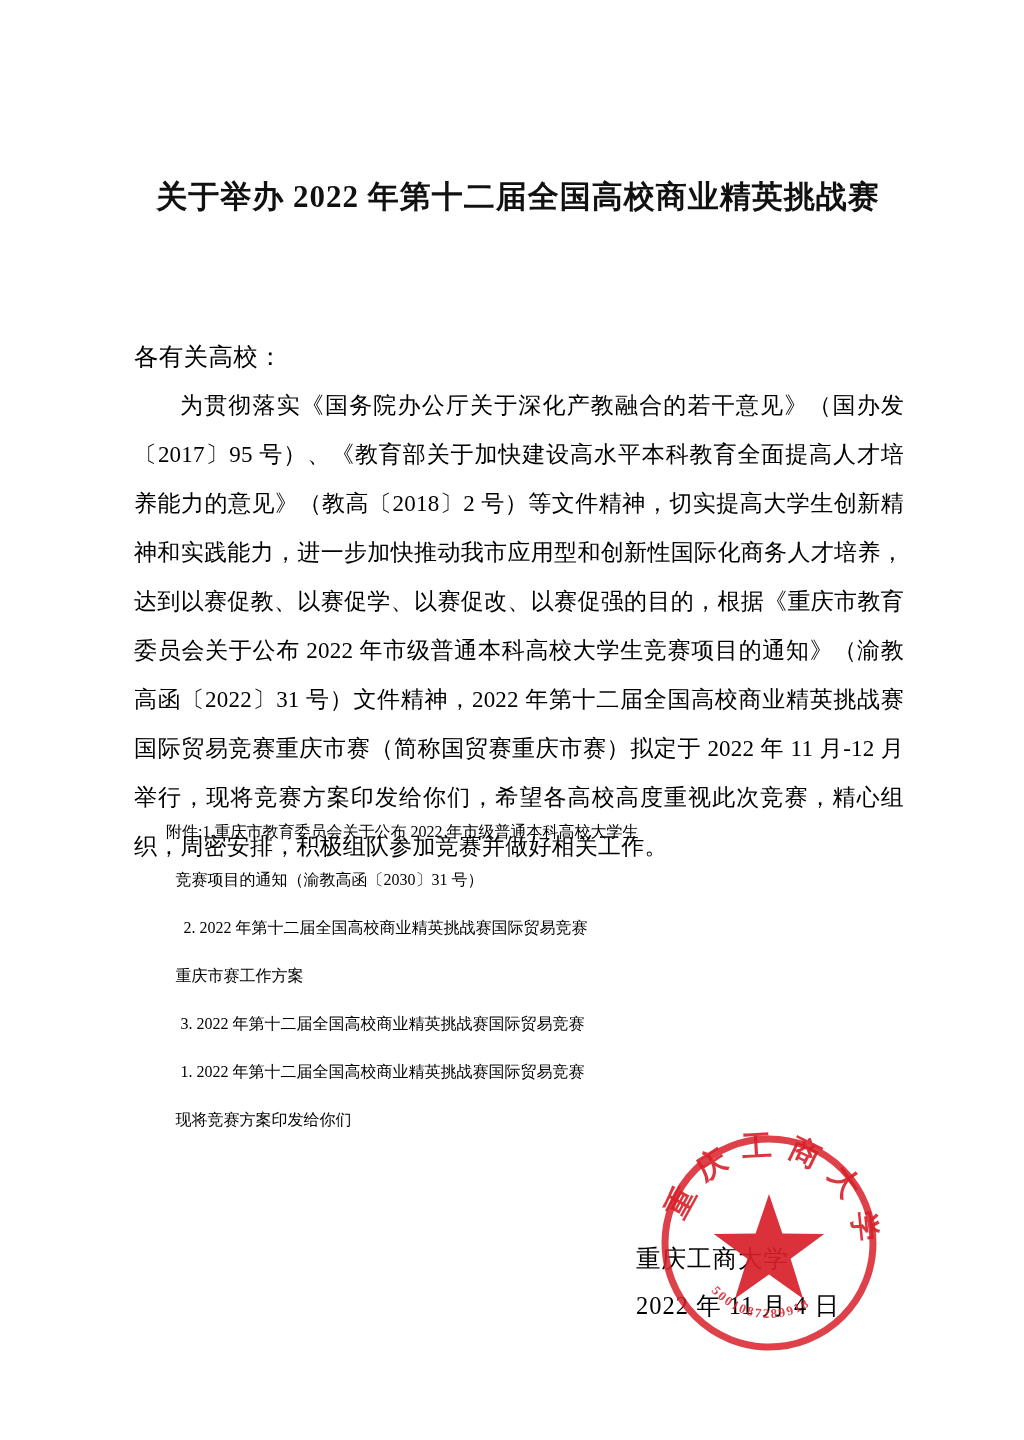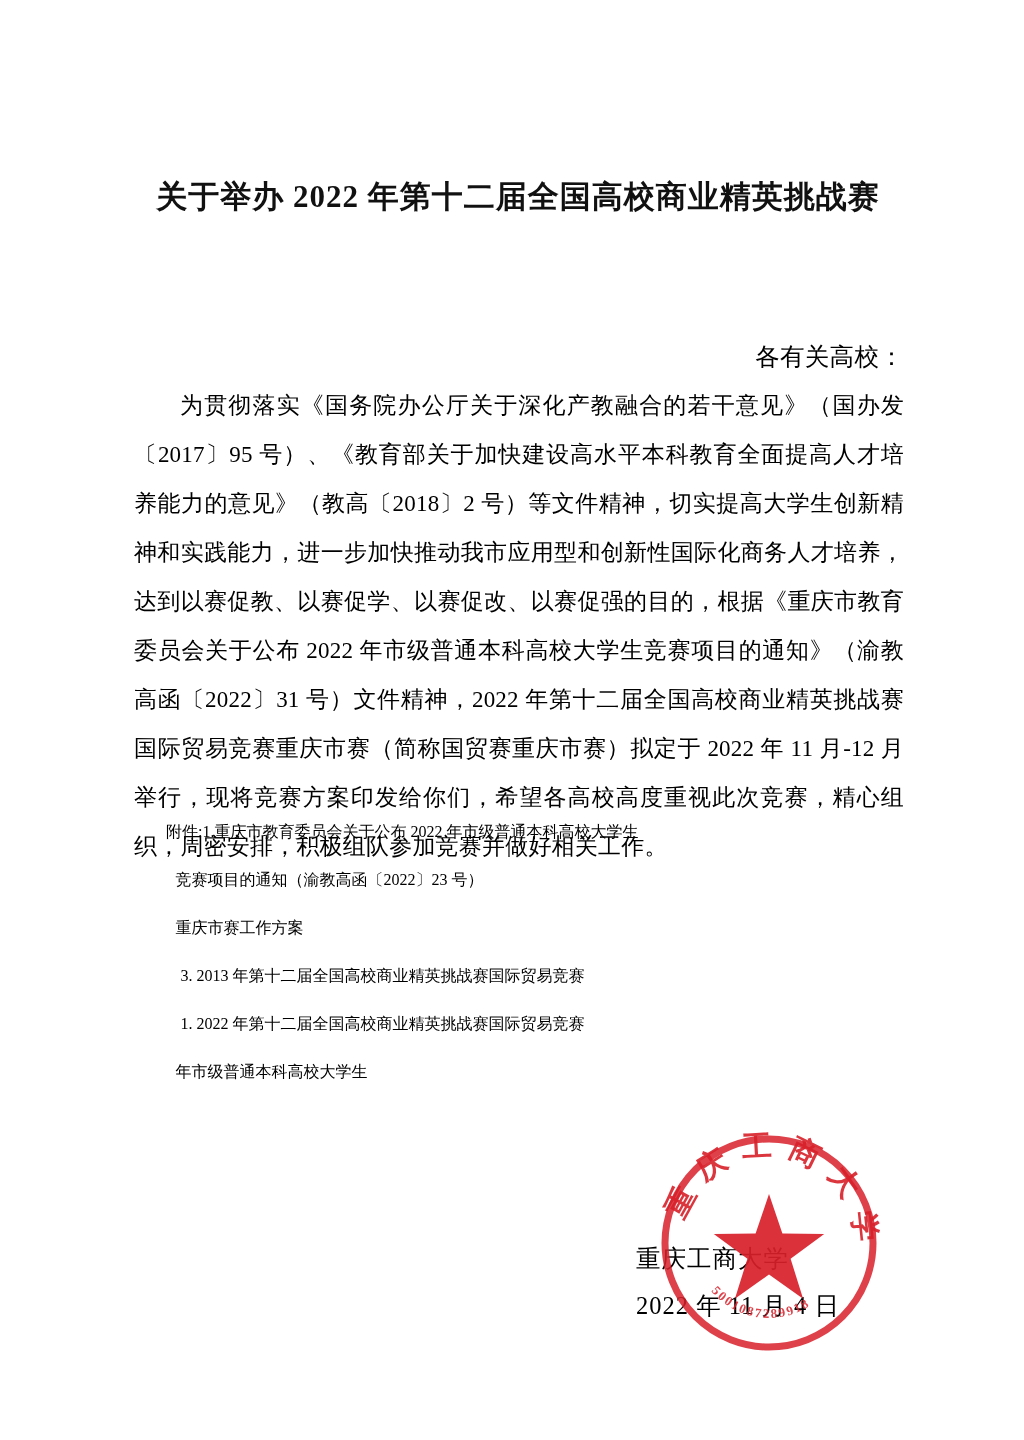"各有关高校：" .salutation { text-align: right -> none }
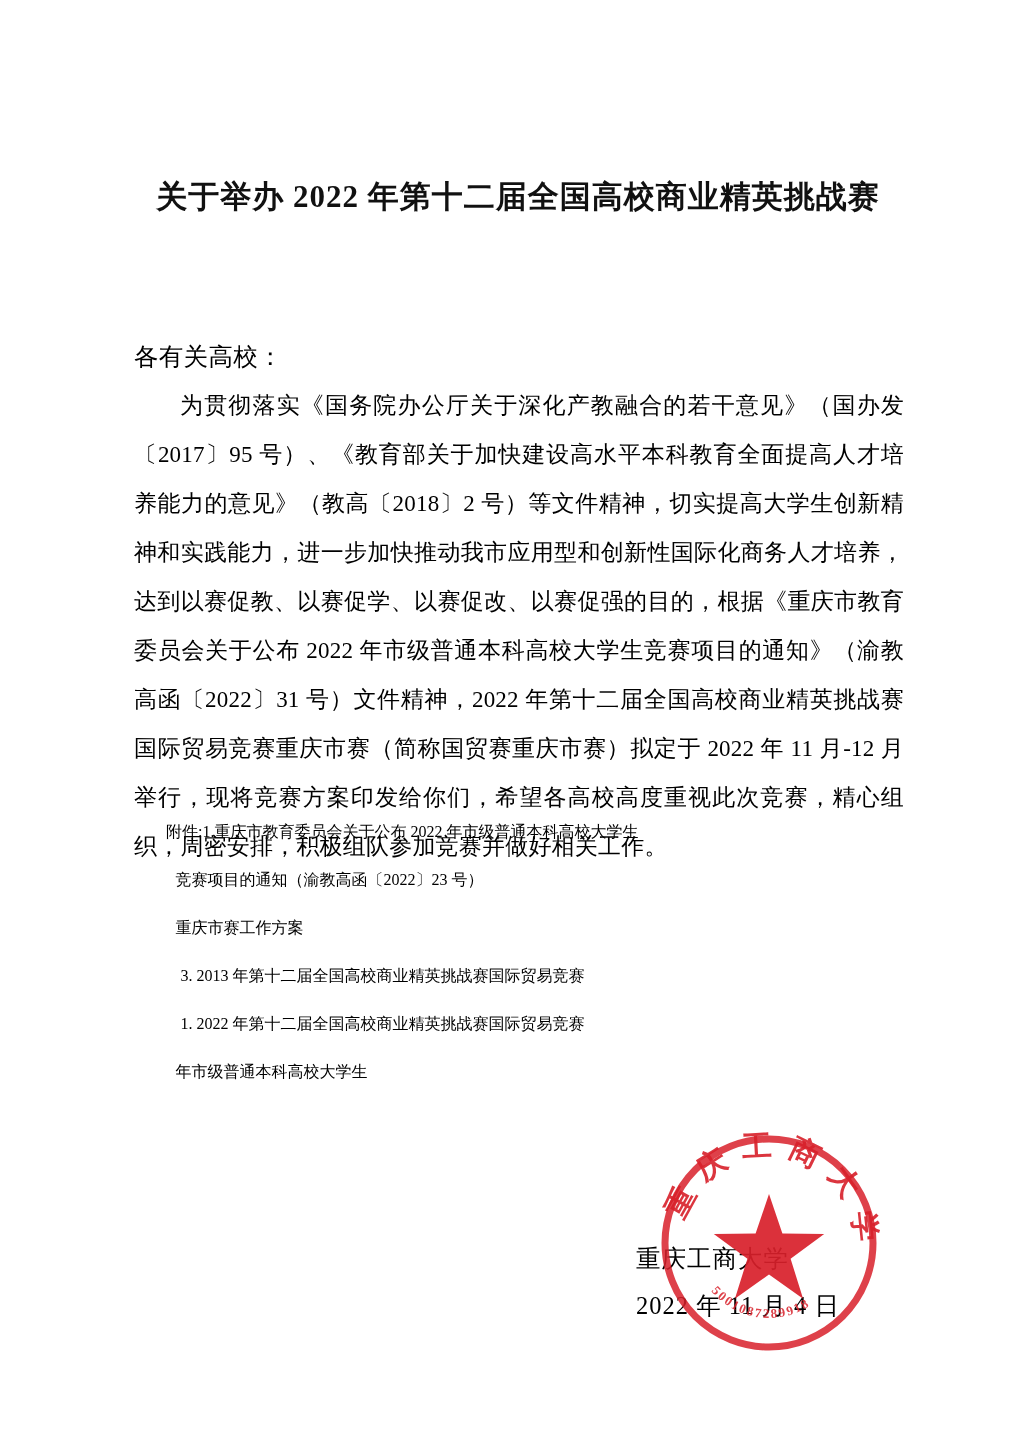"竞赛项目的通知（渝教高函〔2022〕23 号）" div.attach-cont { text: 2022〕23 -> 2030〕31 }
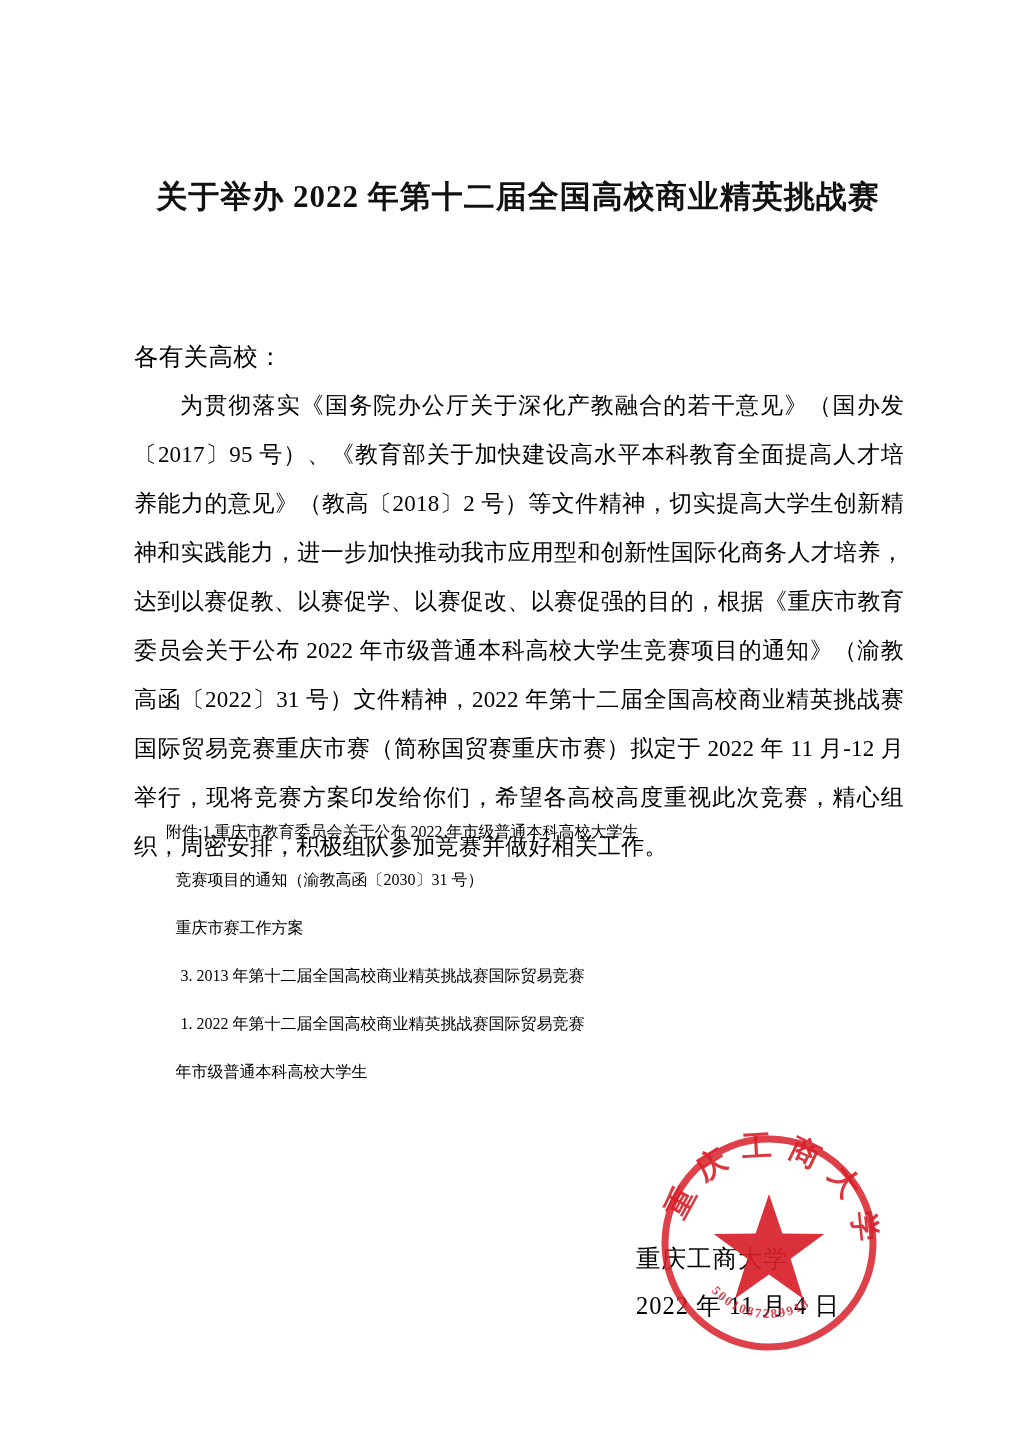"2. 2022 年第十二届全国高校商业精英挑战赛国际贸易竞赛" div.attach-num { html: none -> <div>2. 2022 年第十二届全国高校商业精英挑战赛国际贸易竞赛</div> }
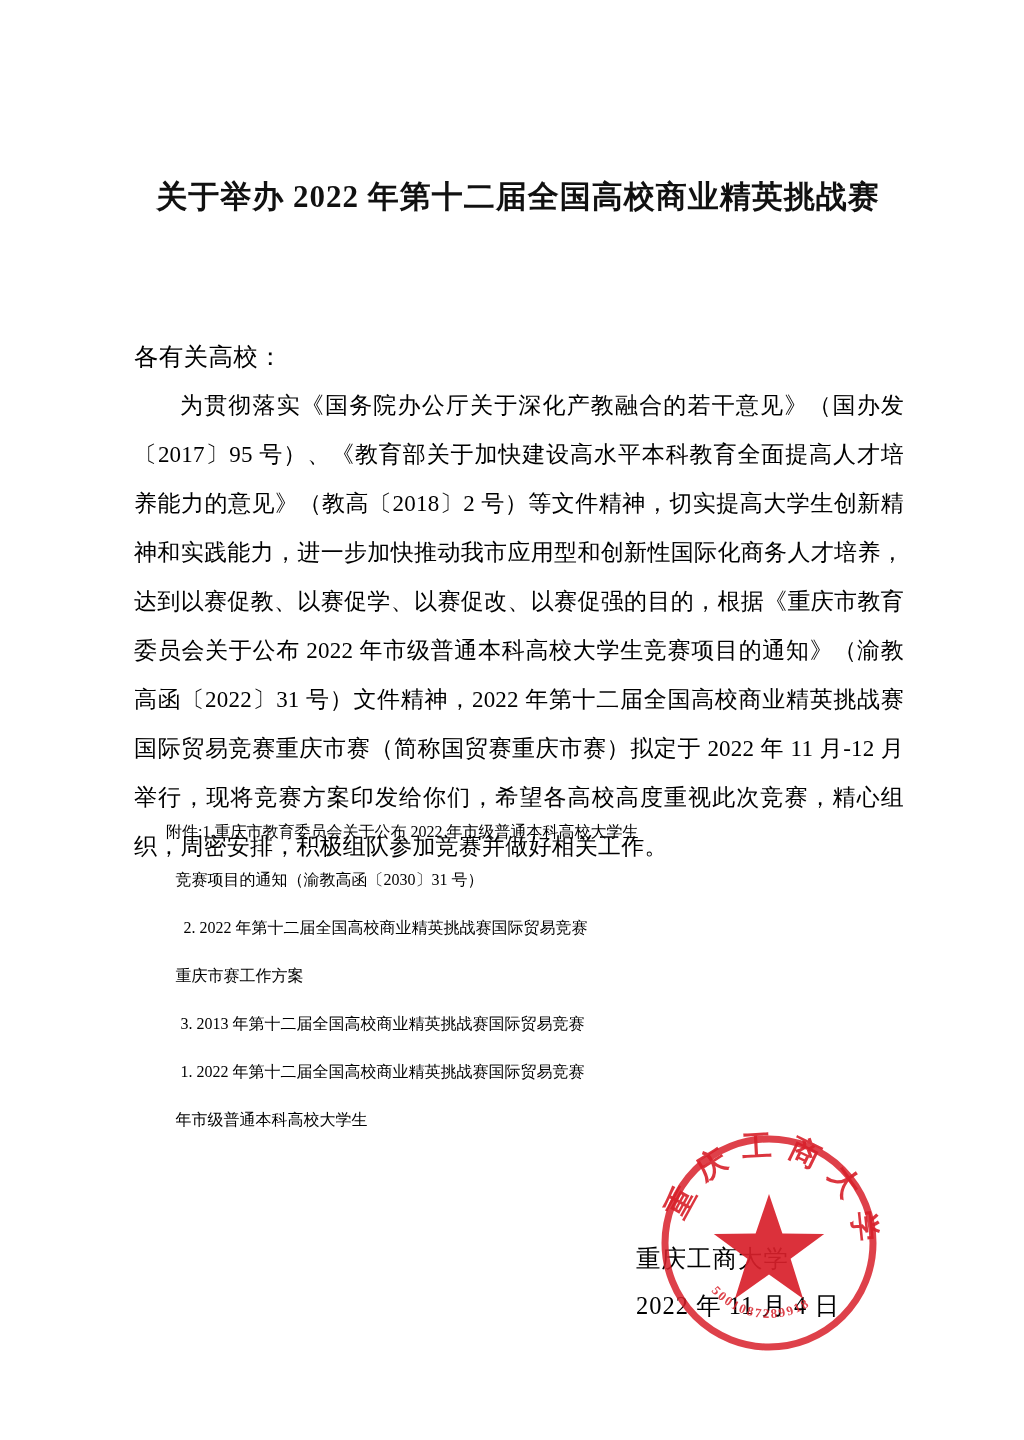"3. 2013 年第十二届全国高校商业精英挑战赛国际贸易竞赛" div.attach-num2 { text: 2013 -> 2022 }
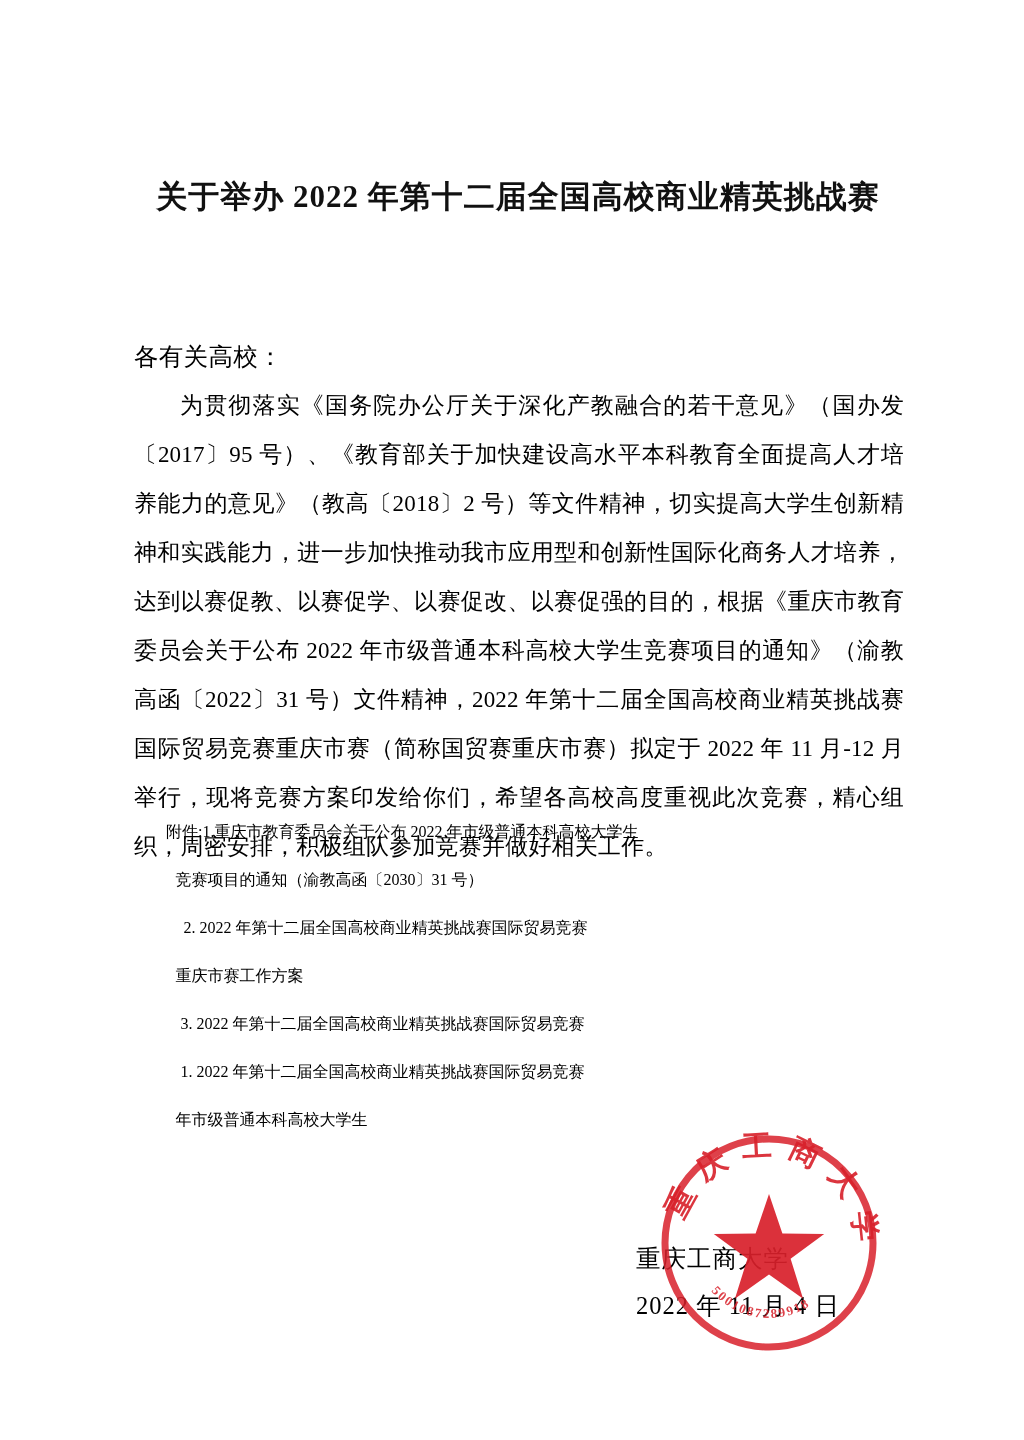"年市级普通本科高校大学生" div.attach-cont { text: 年市级普通本科高校大学生 -> 现将竞赛方案印发给你们 }
